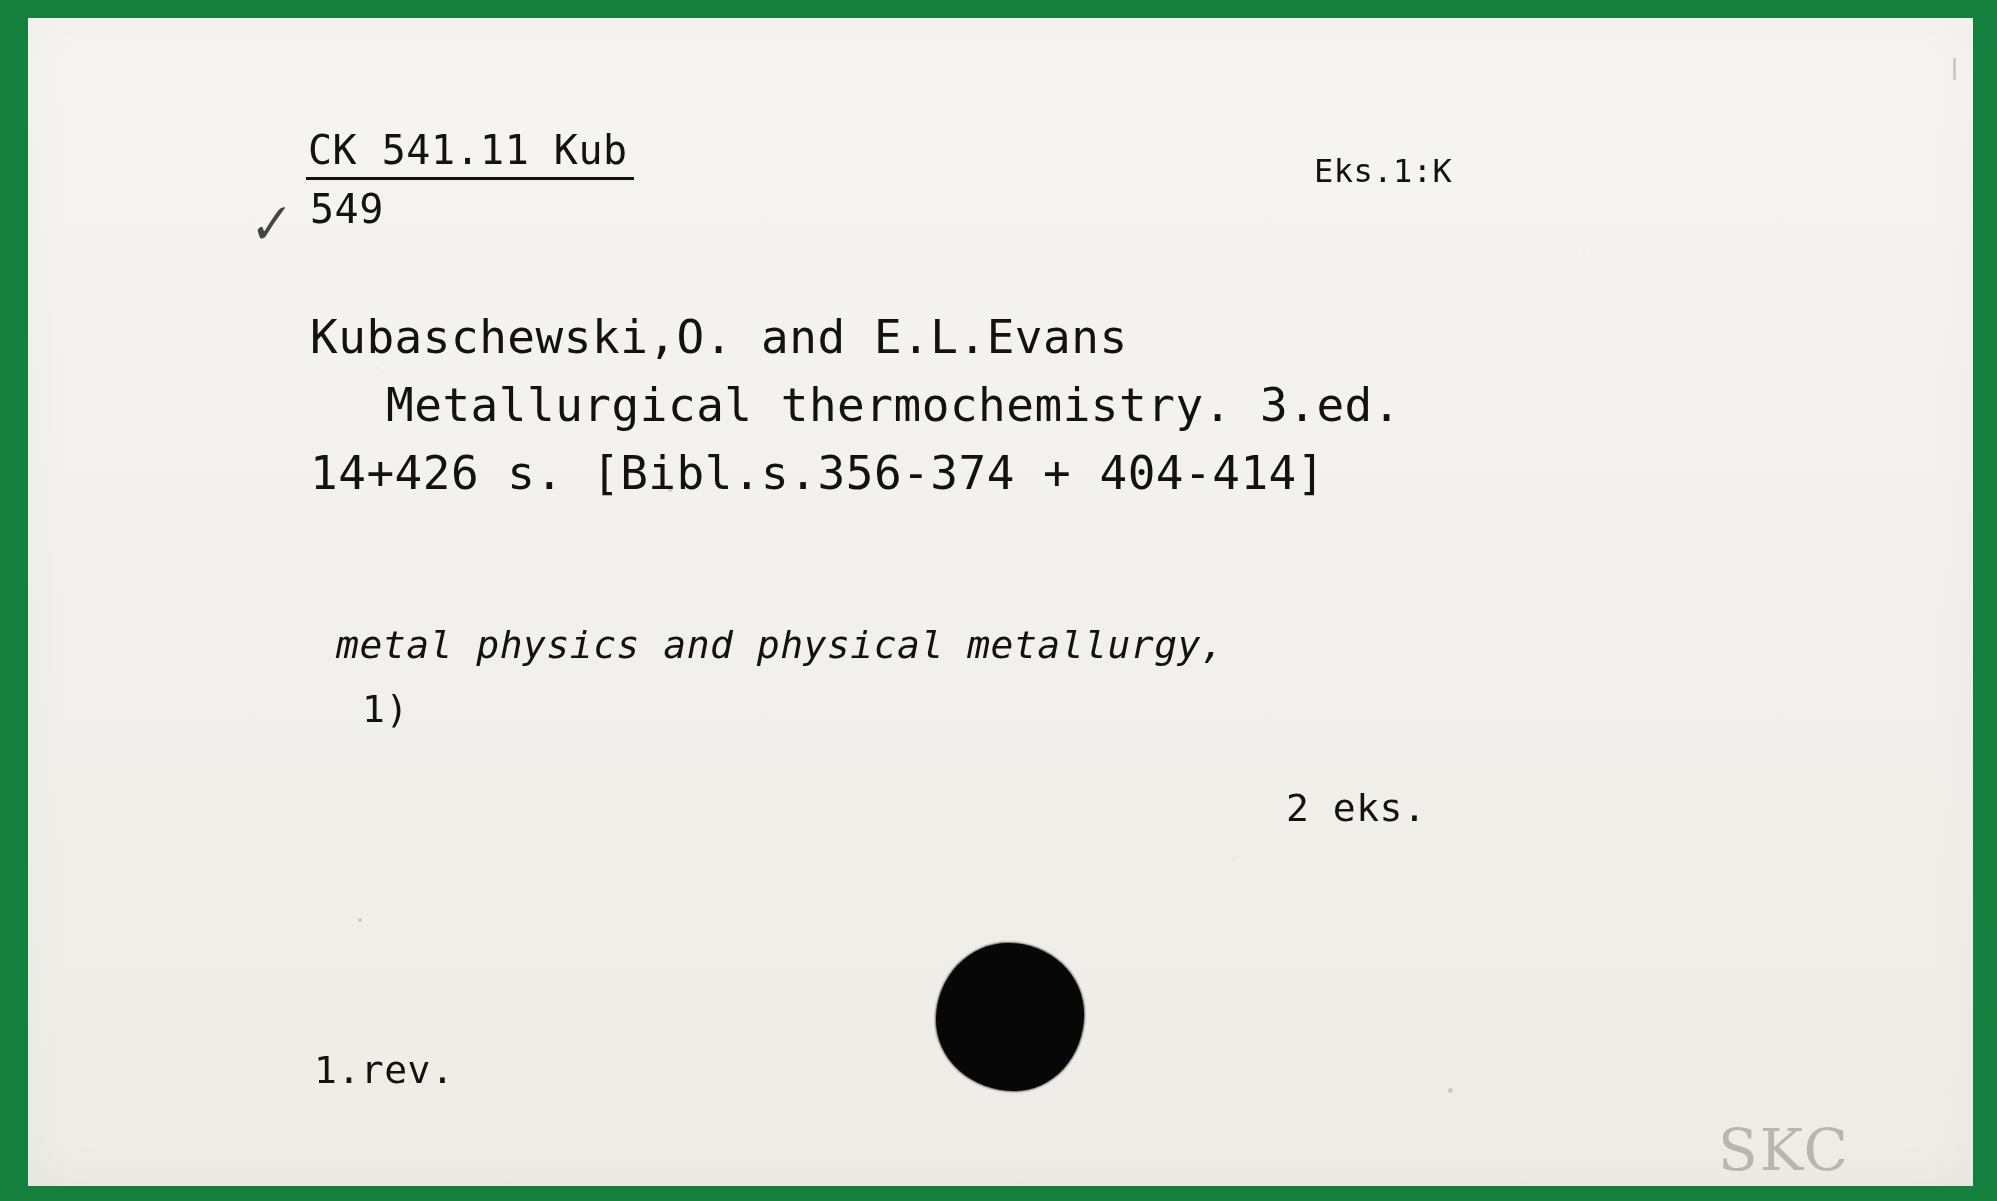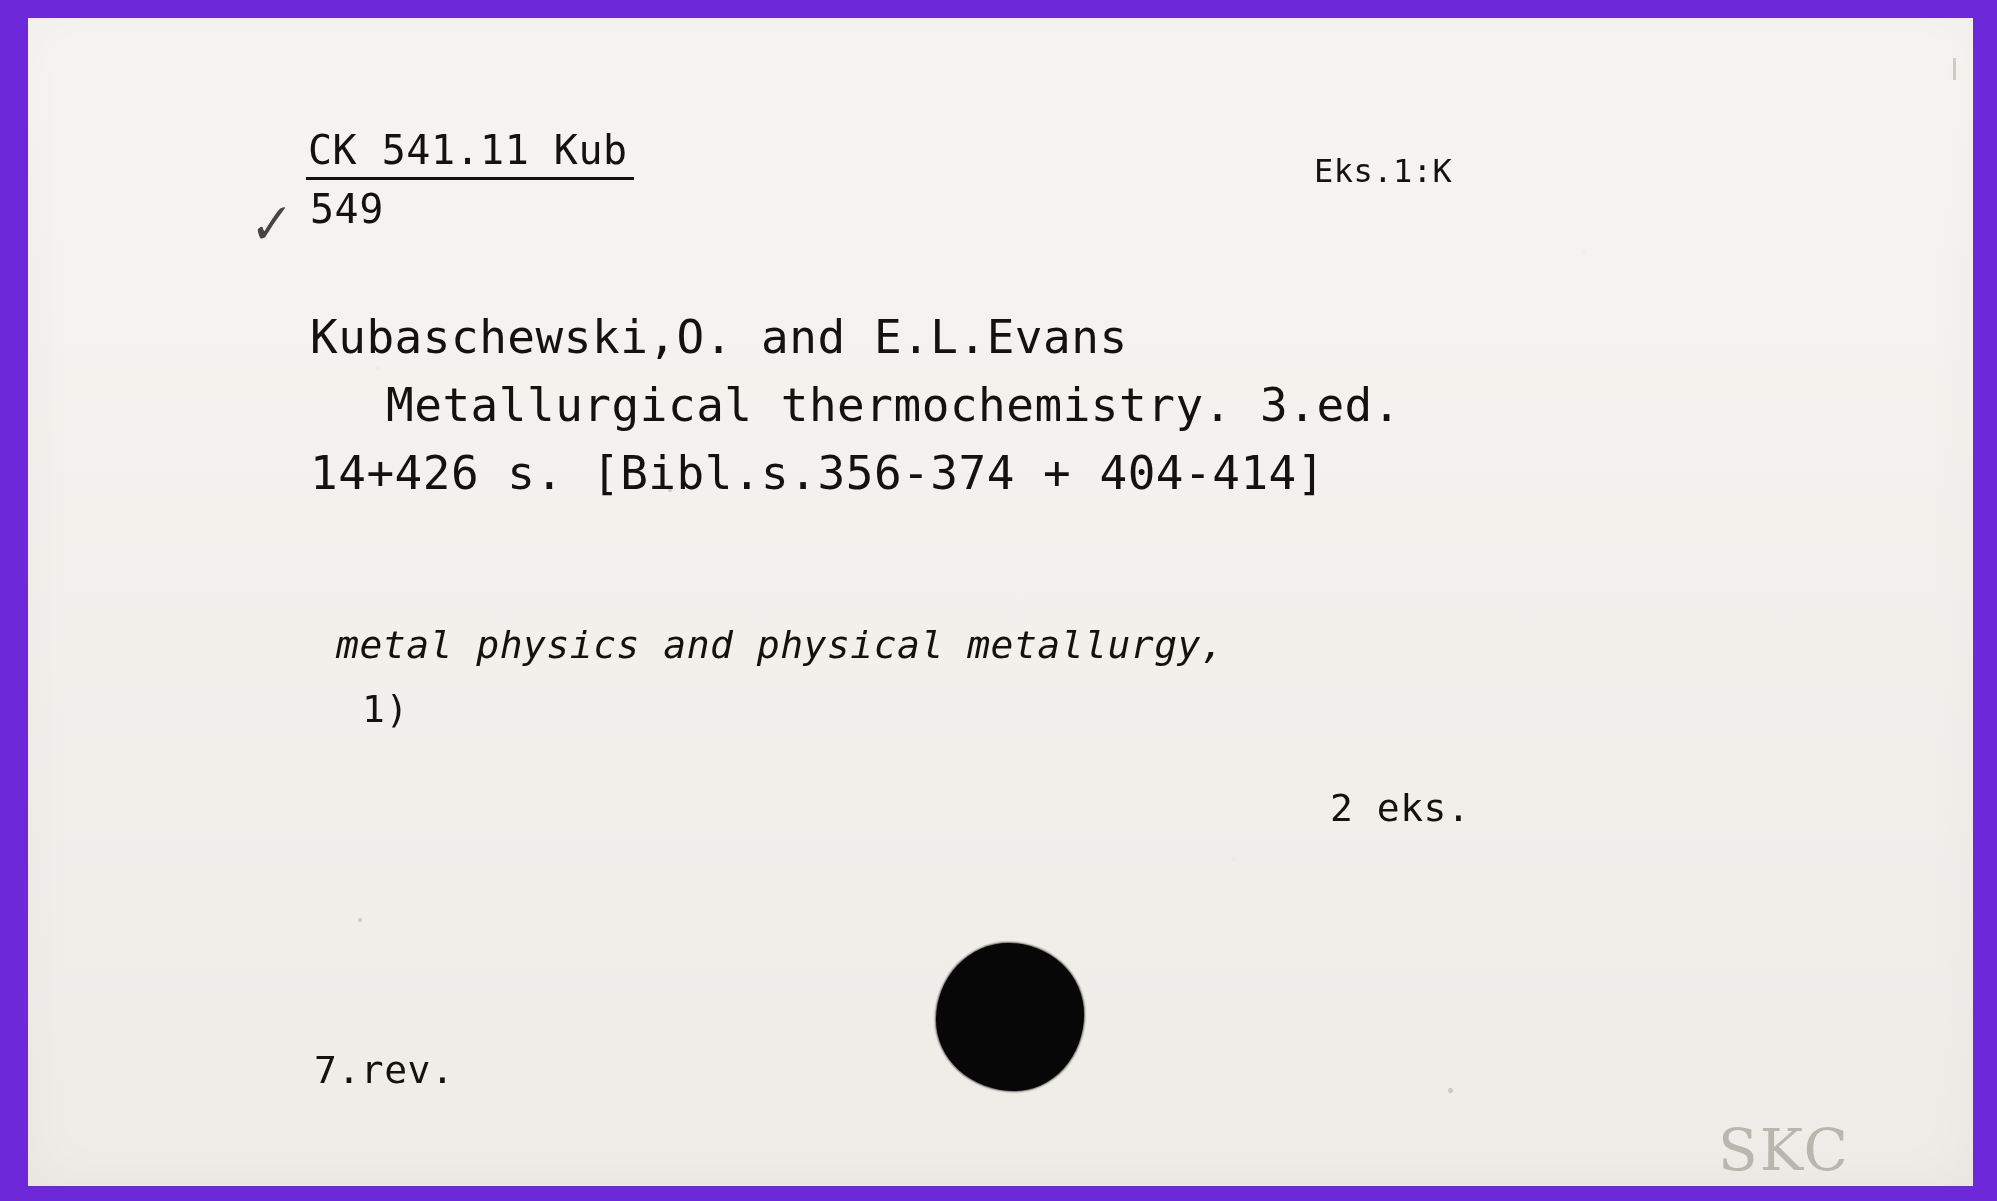"CK 541.11 Kub" .card-frame { background: #6d28d9 -> #15803d }
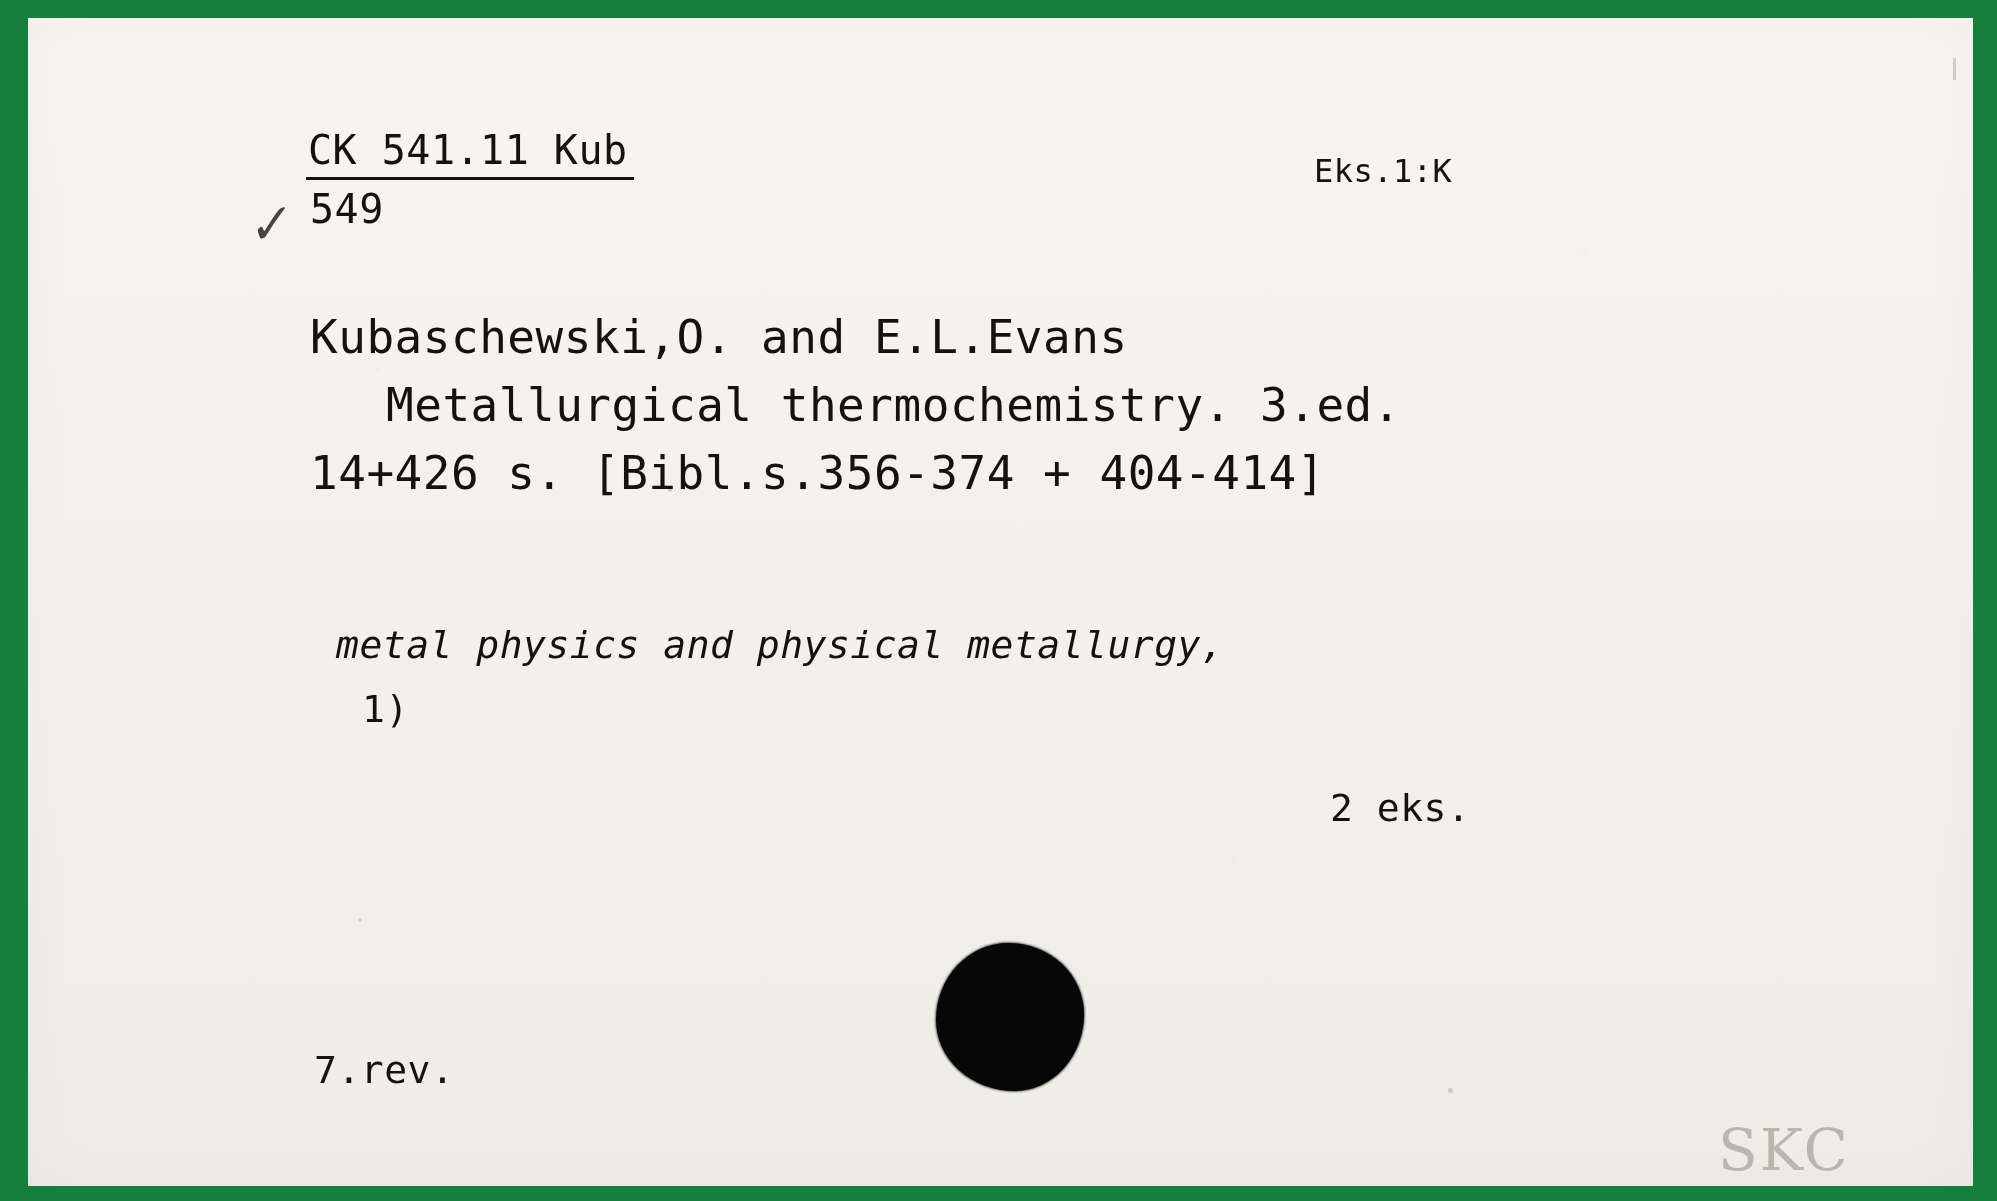"2 eks." .eks-note { margin-left: 44px -> none }
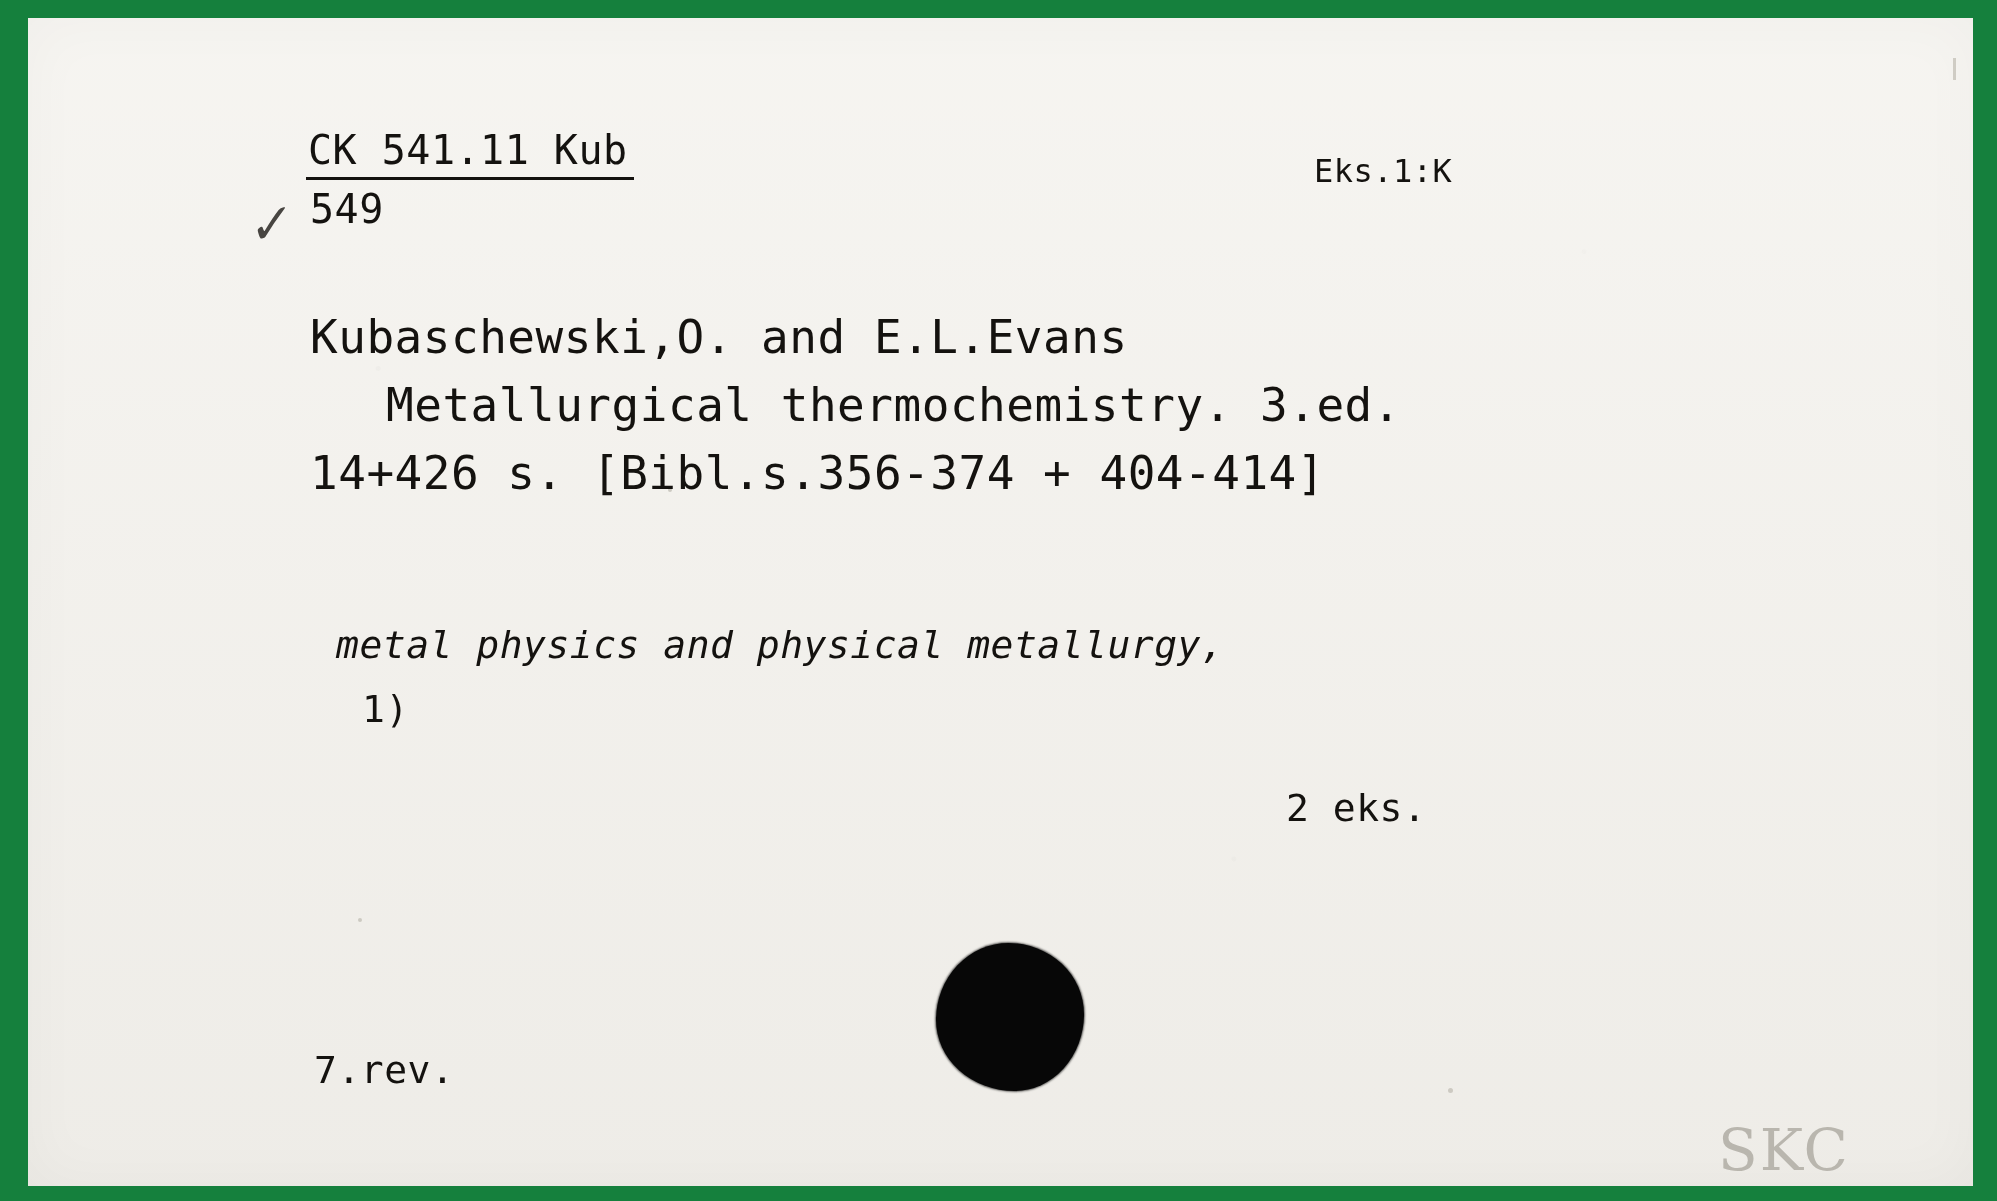"7.rev." div.typed { text: 7.rev -> 1.rev }
